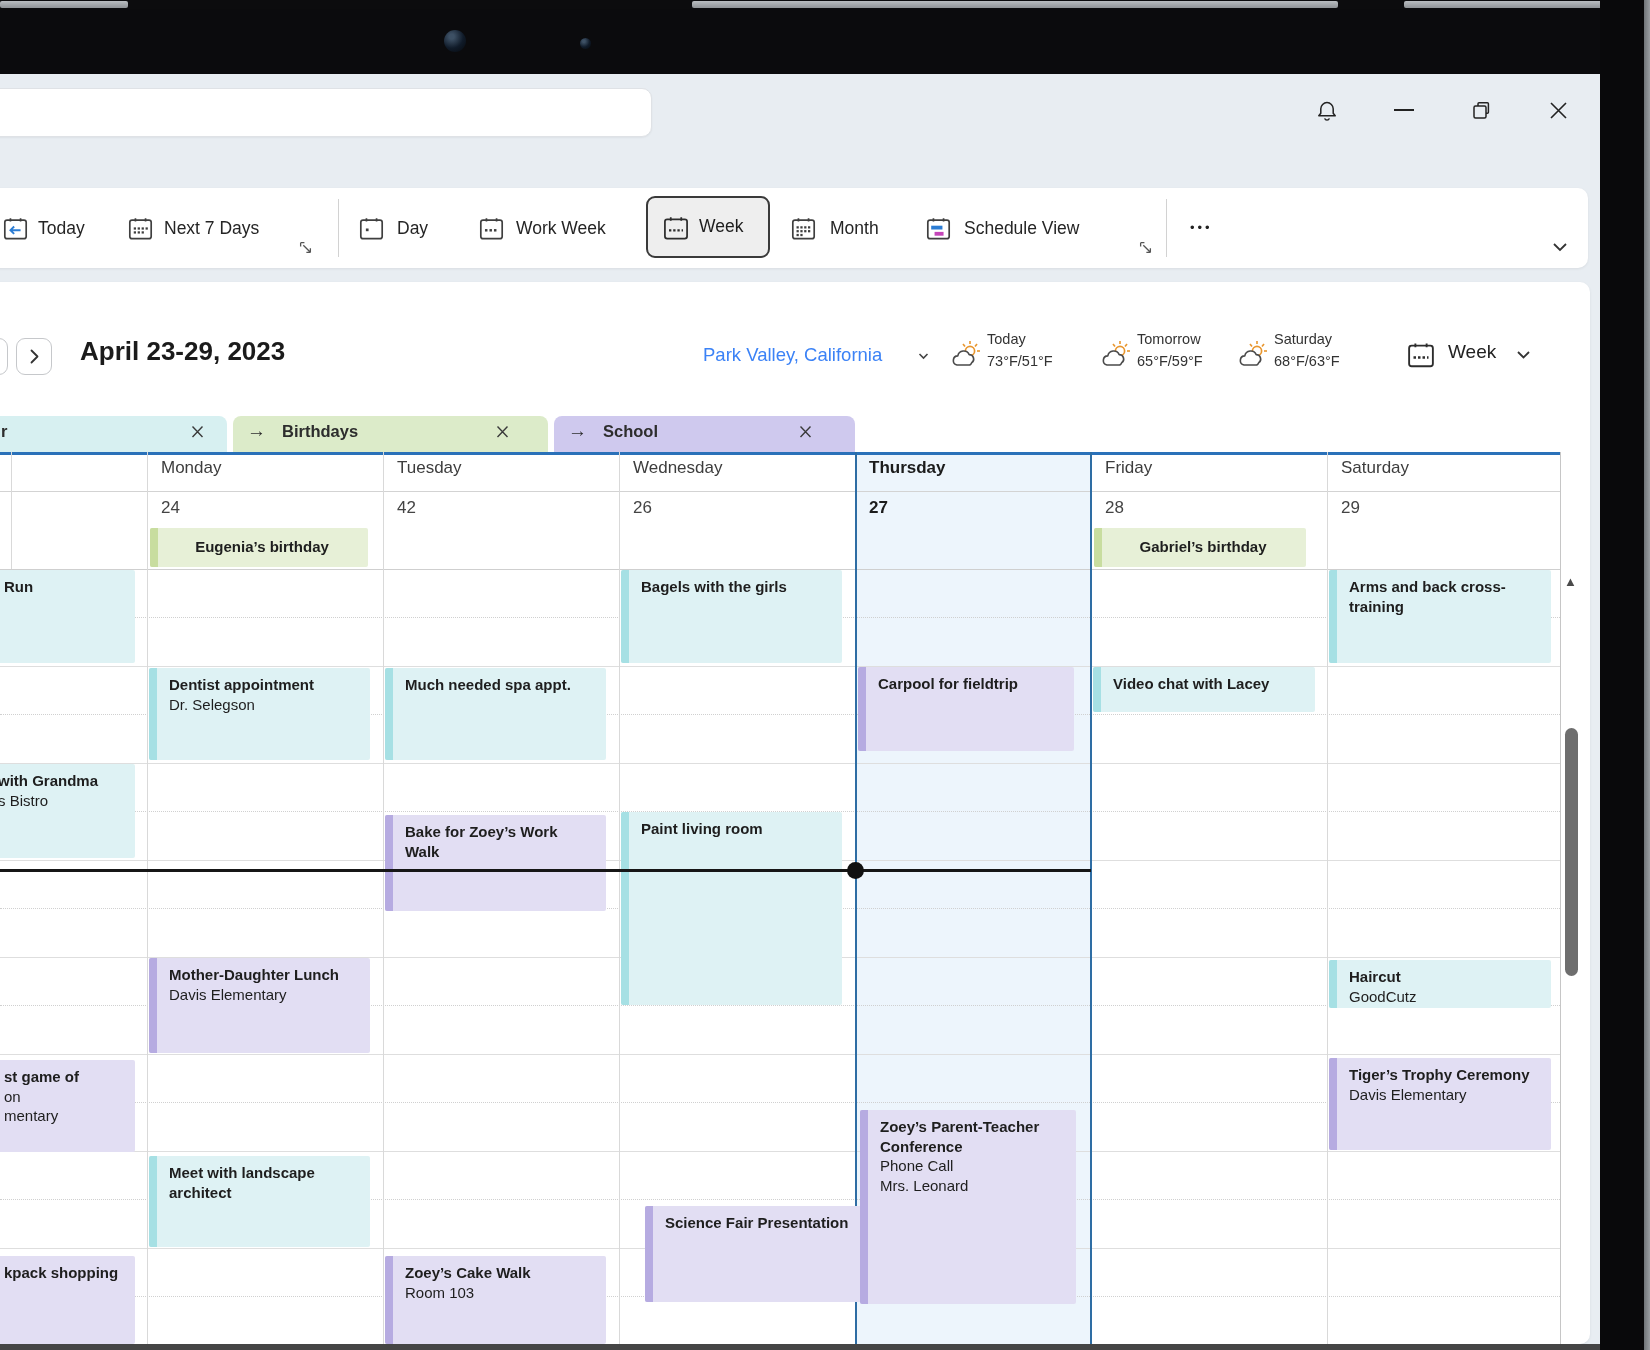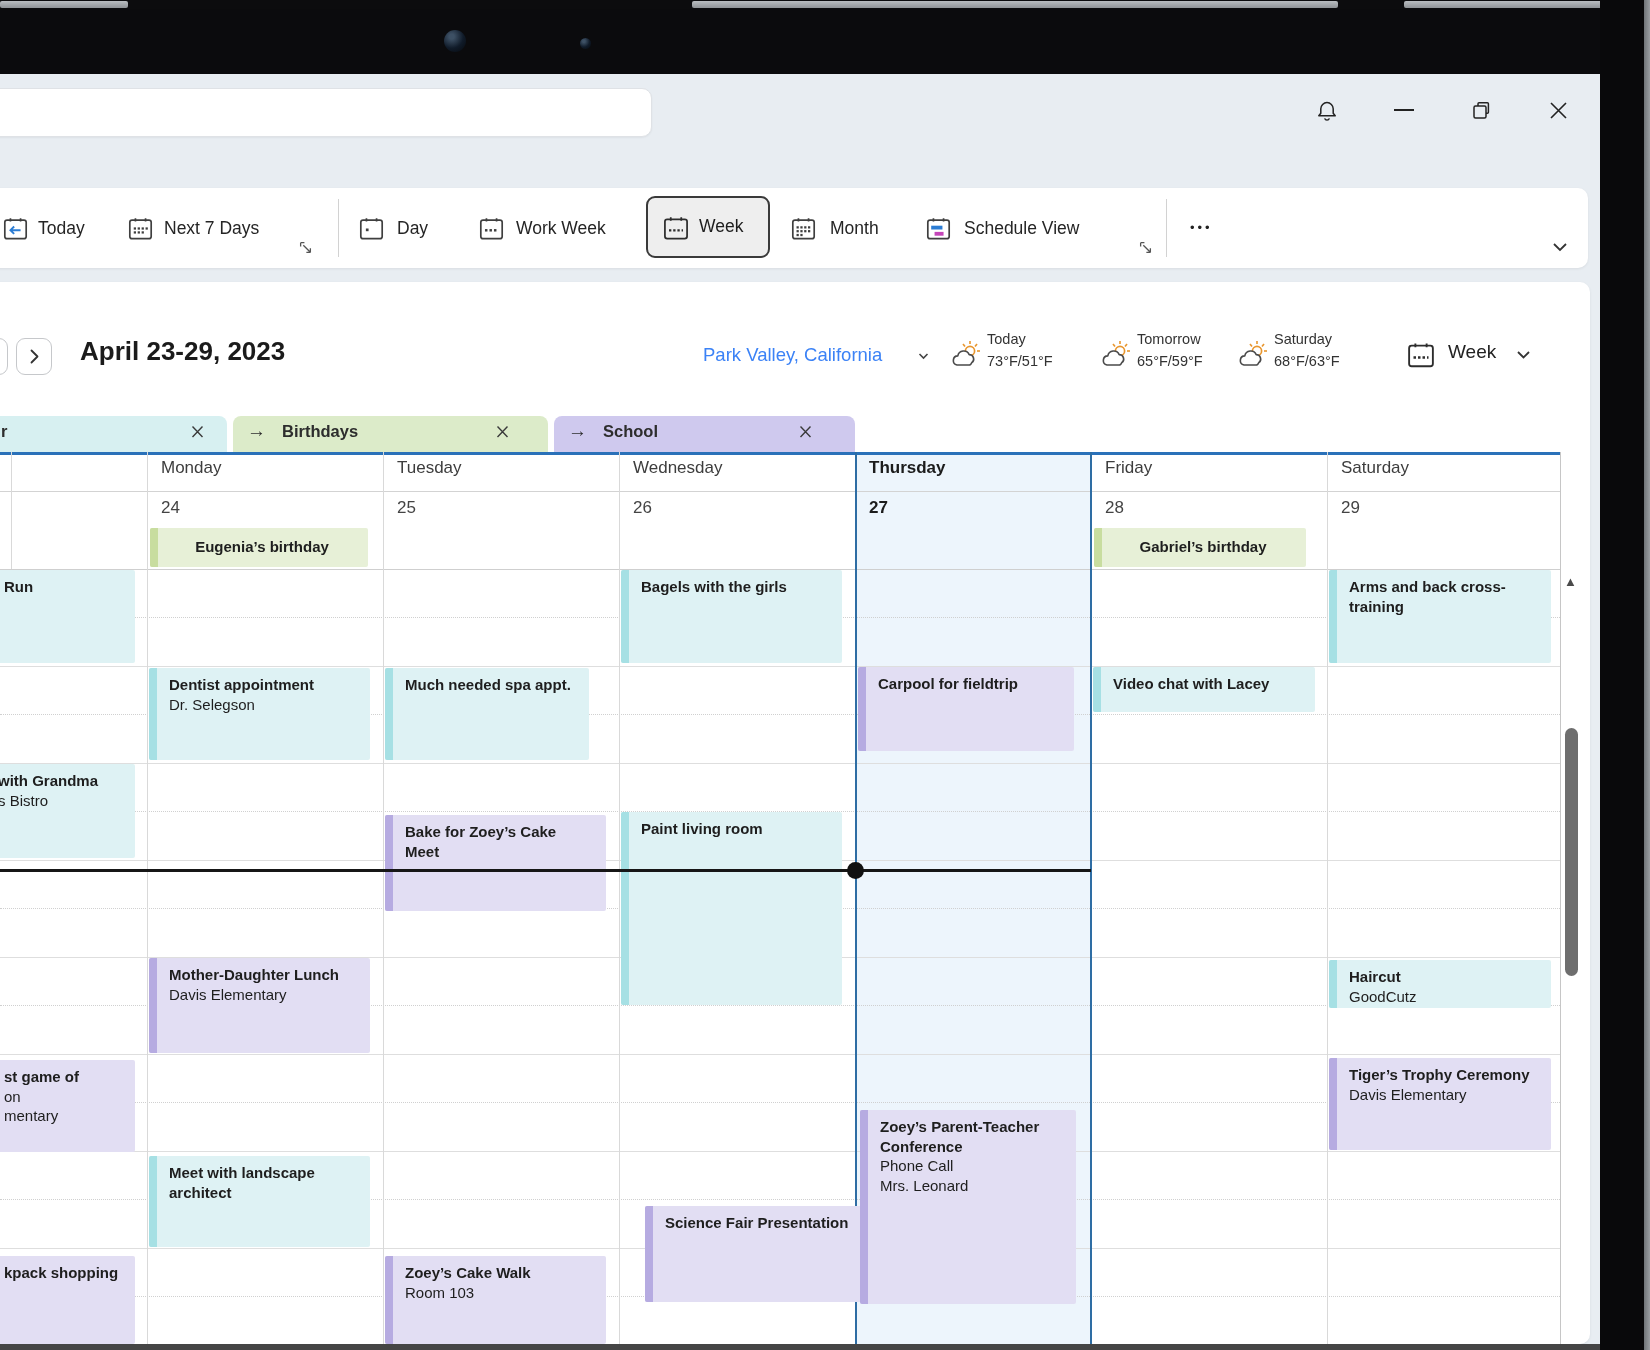"25" div.abs { text: 25 -> 42 }
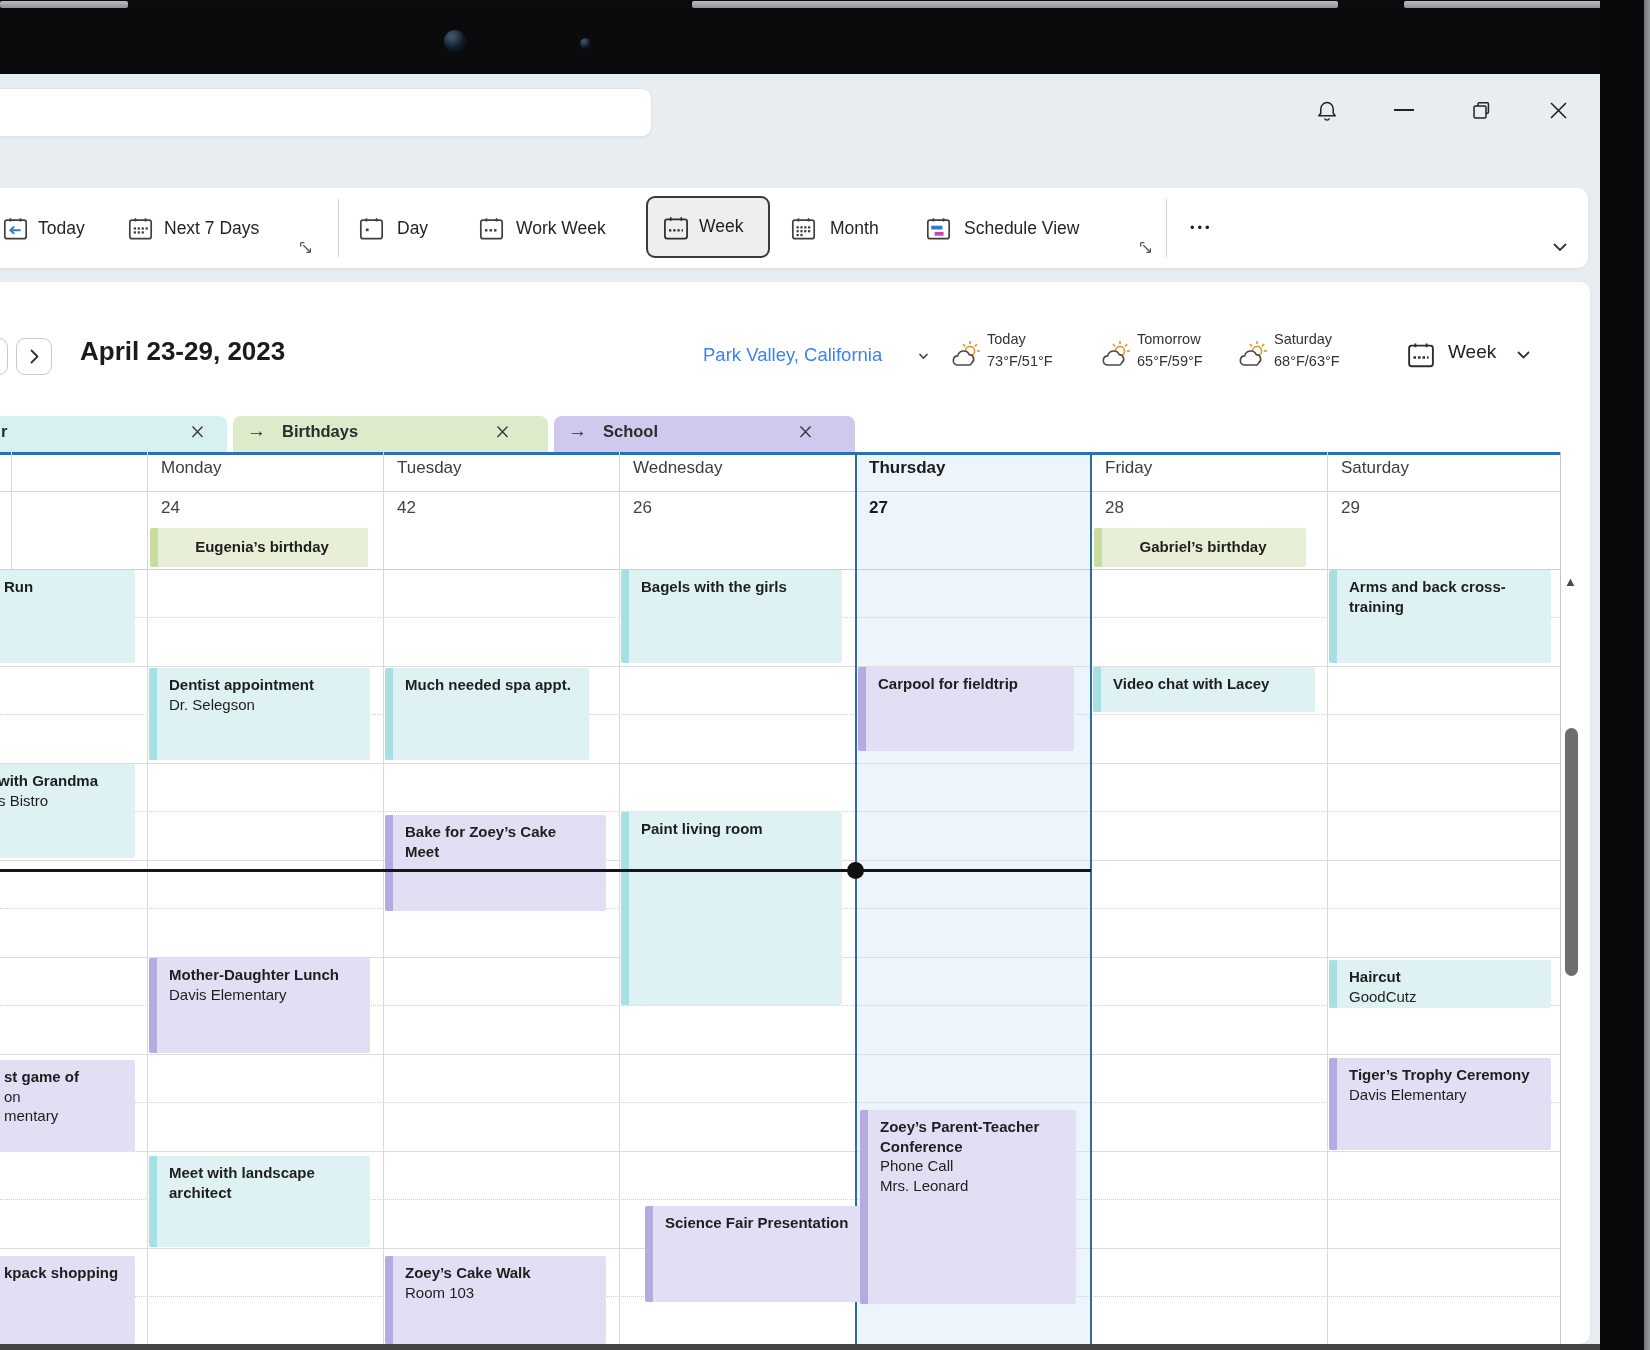"Much needed spa appt." div.event { width: 204px -> 221px }
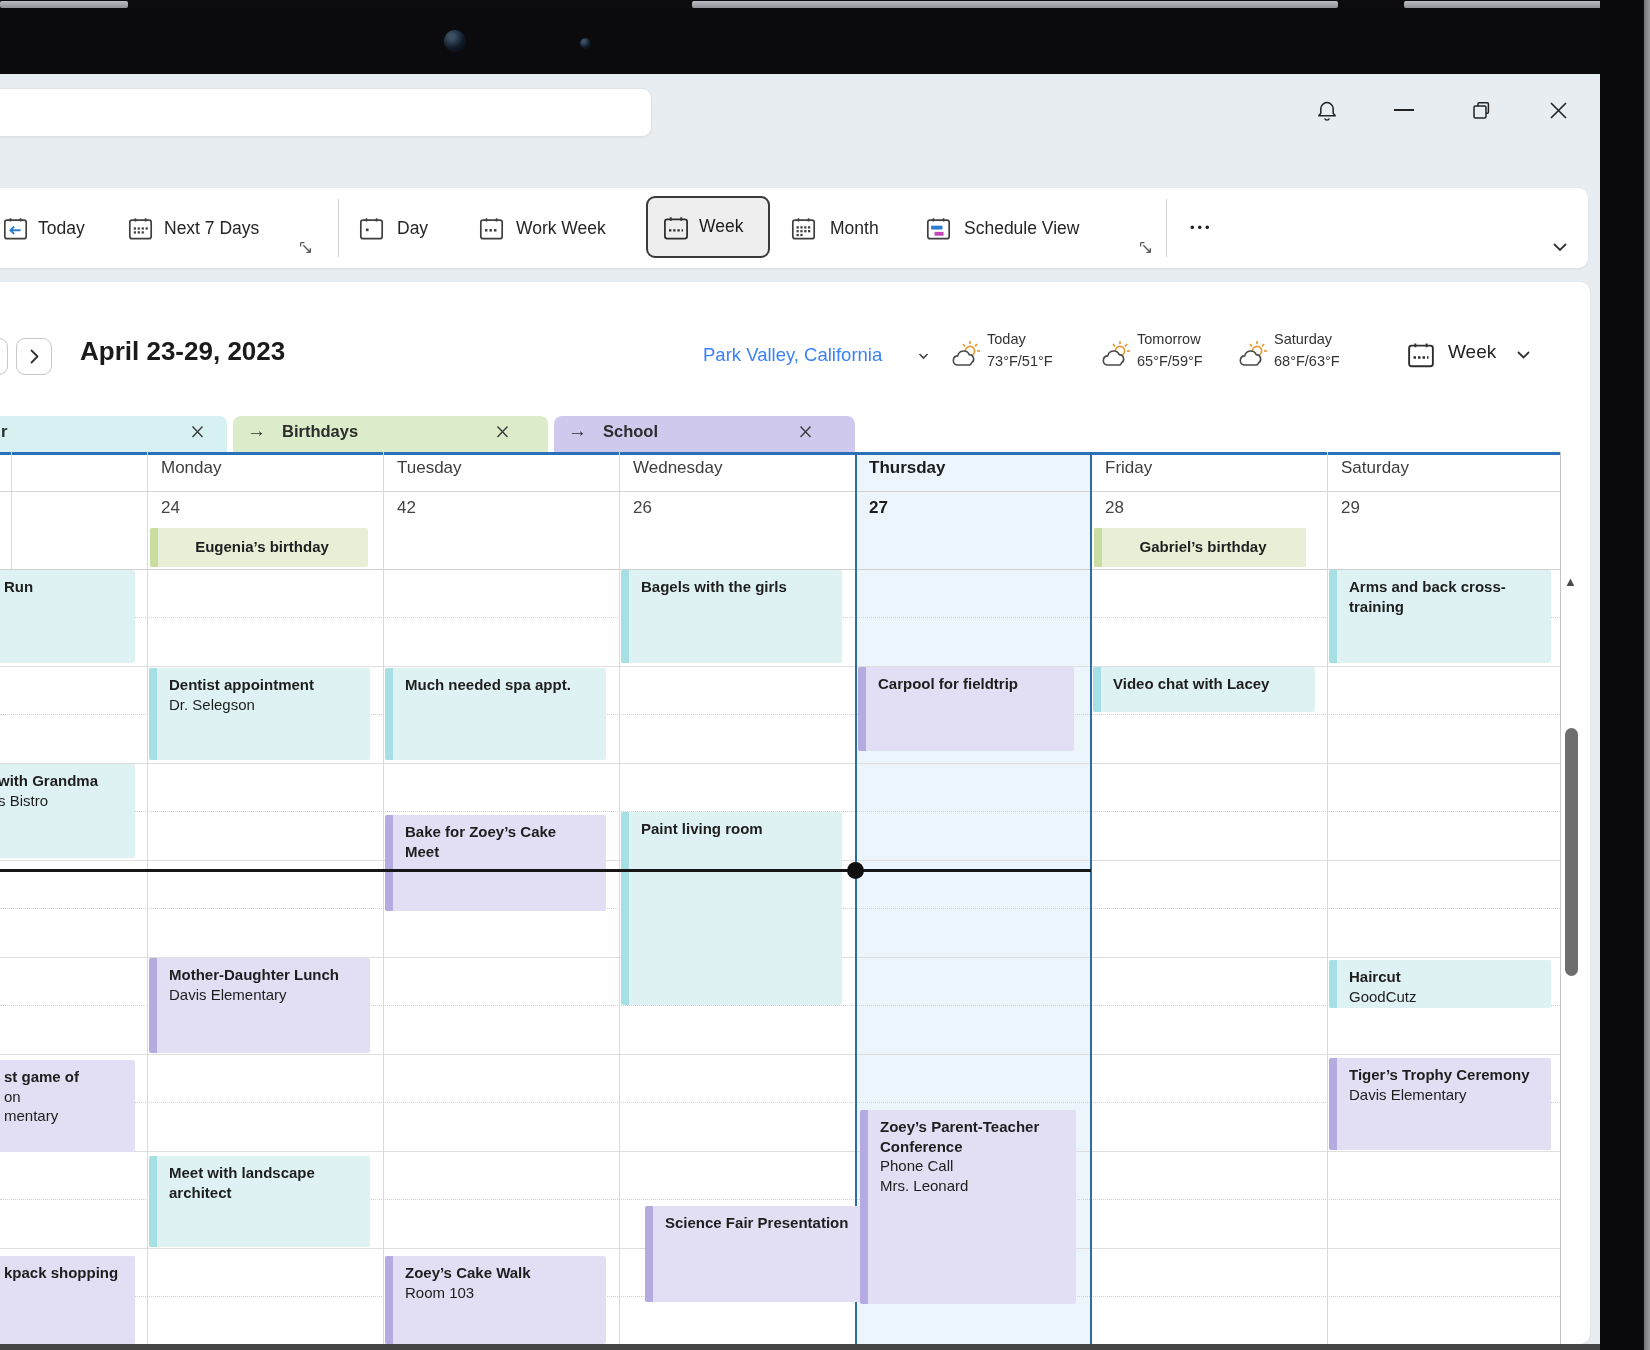"Bake for Zoey’s Cake Meet" span.ev-line { text: Cake Meet -> Work Walk }
